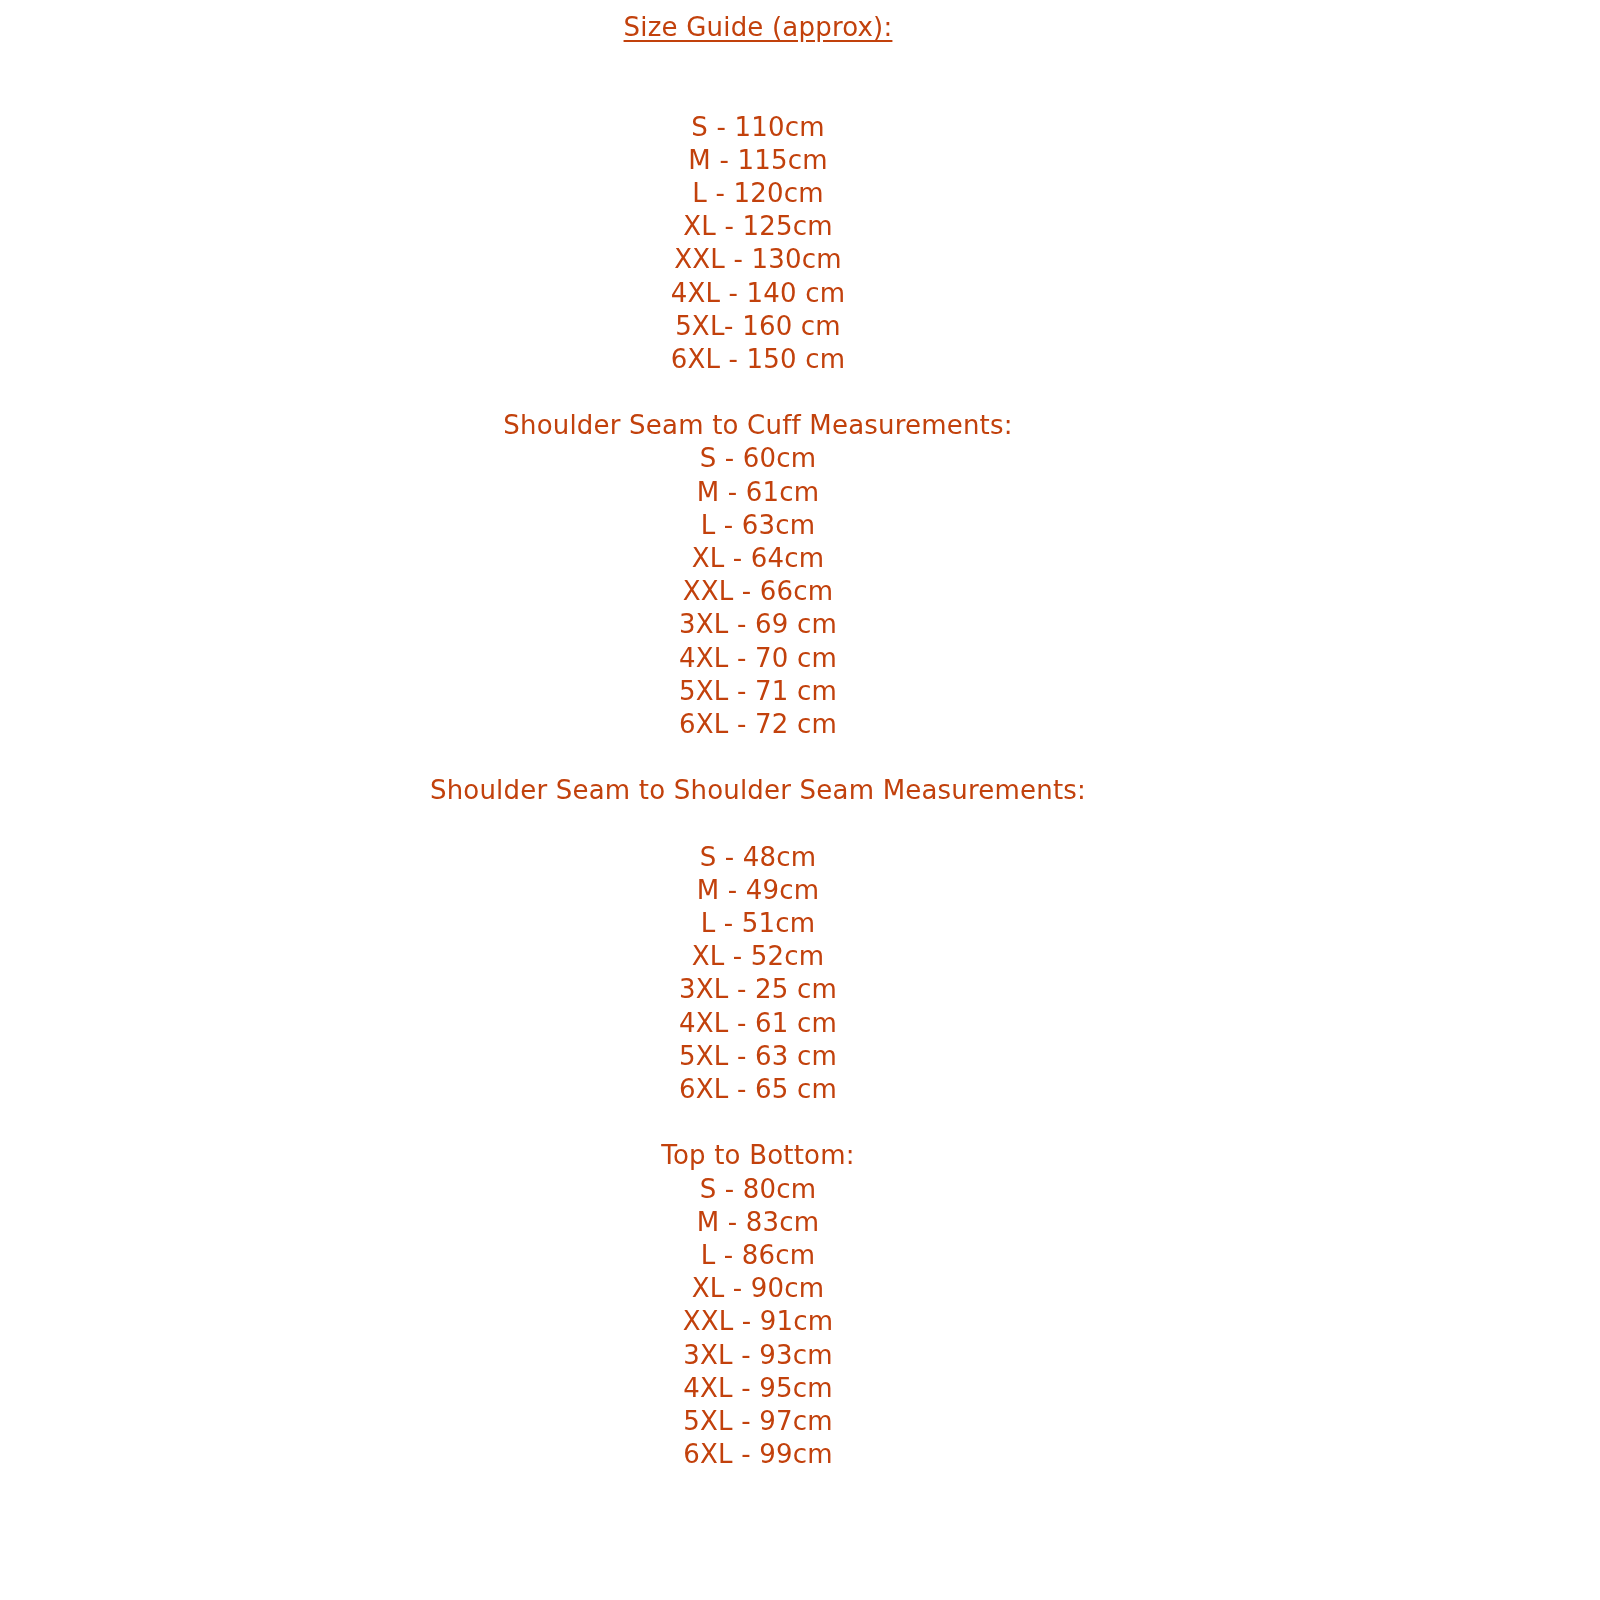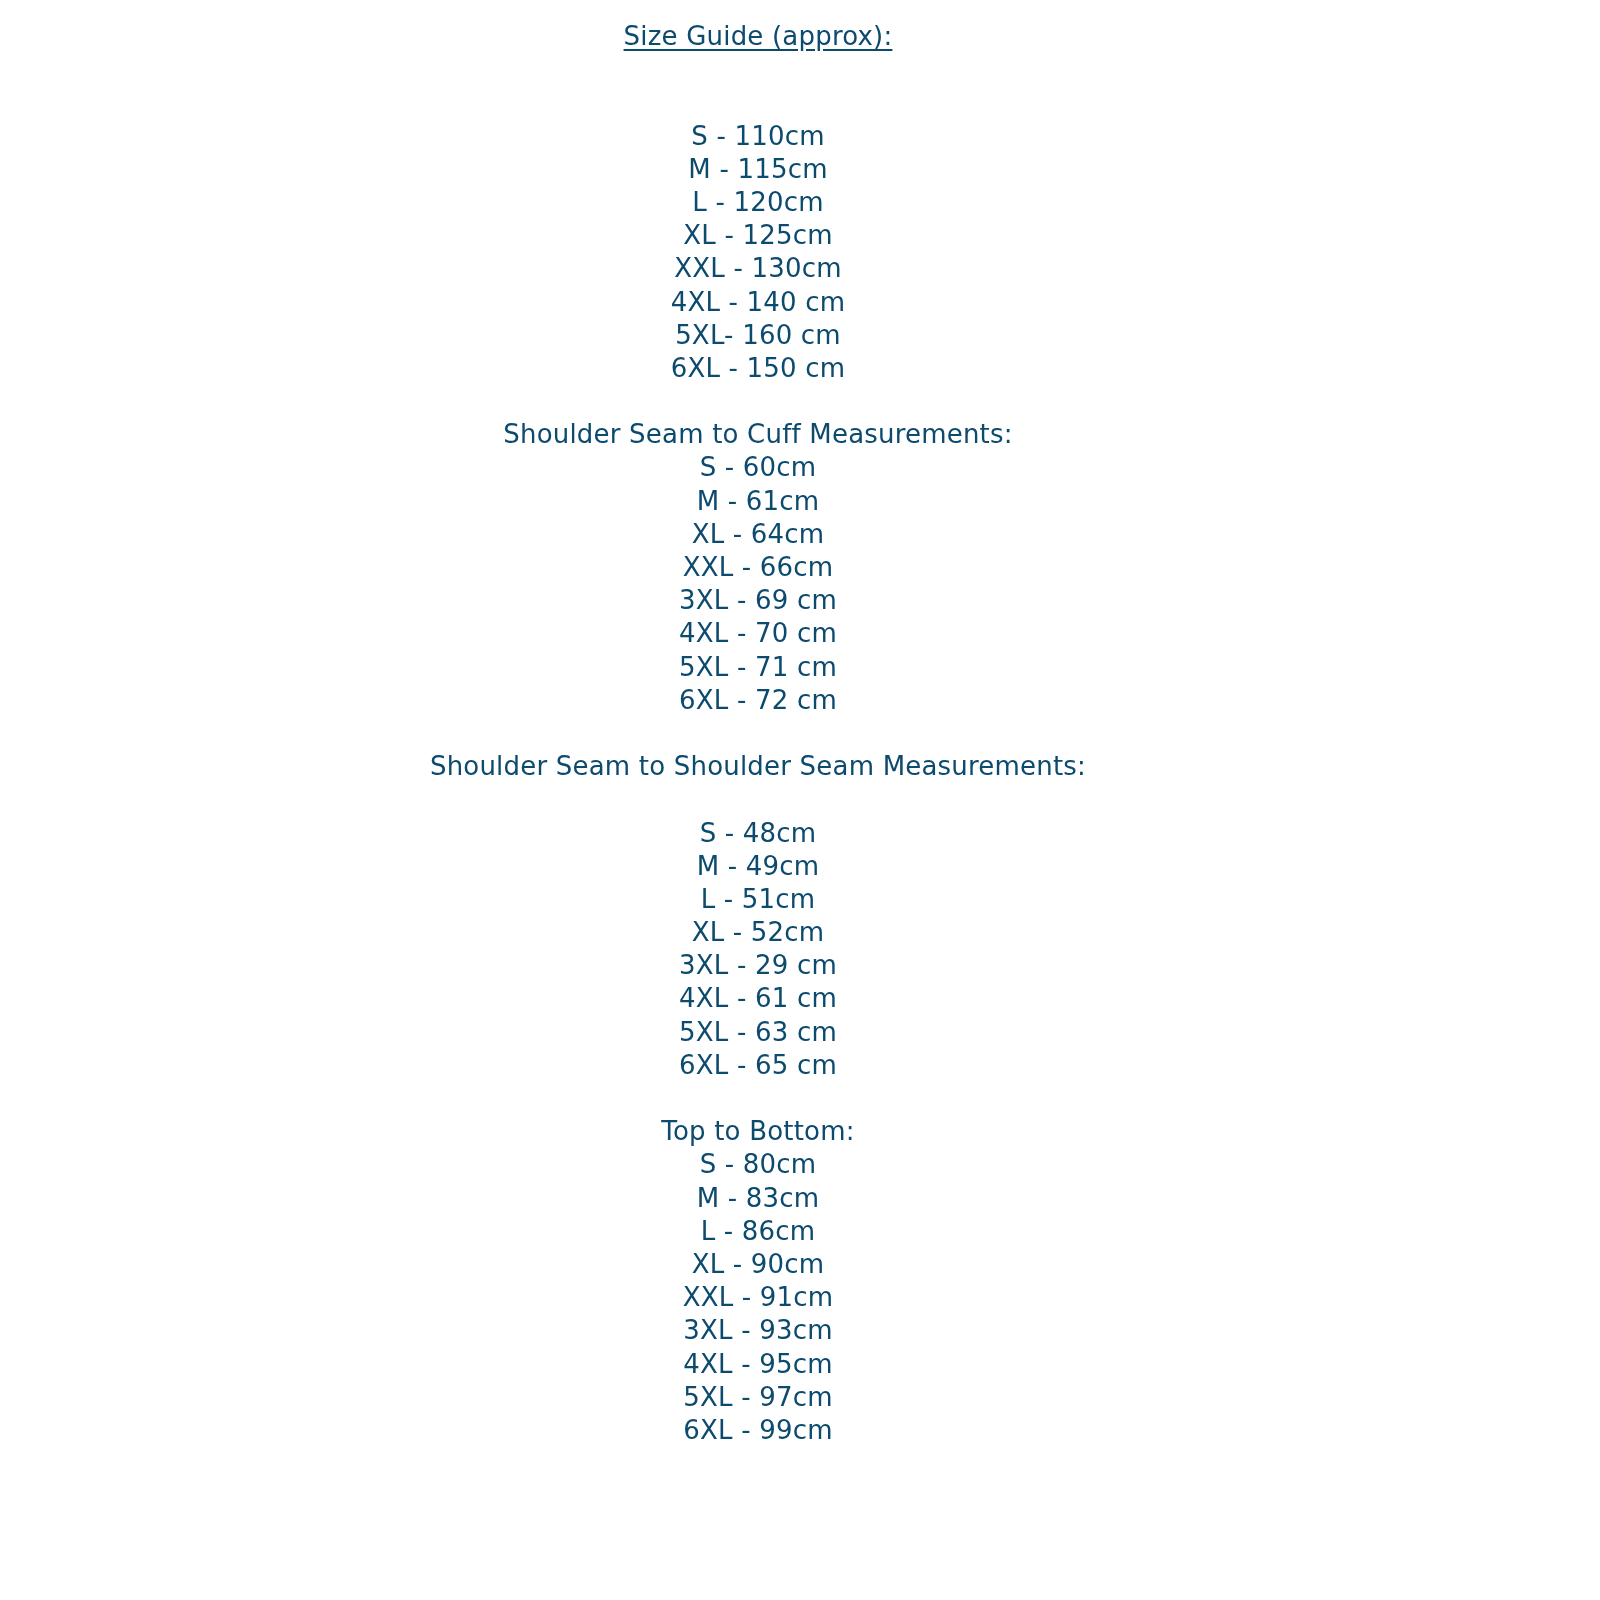"Size Guide (approx):" .page { color: #0c4a6e -> #c2410c; padding: 20px 0 0 112px -> 11px 0 0 112px }
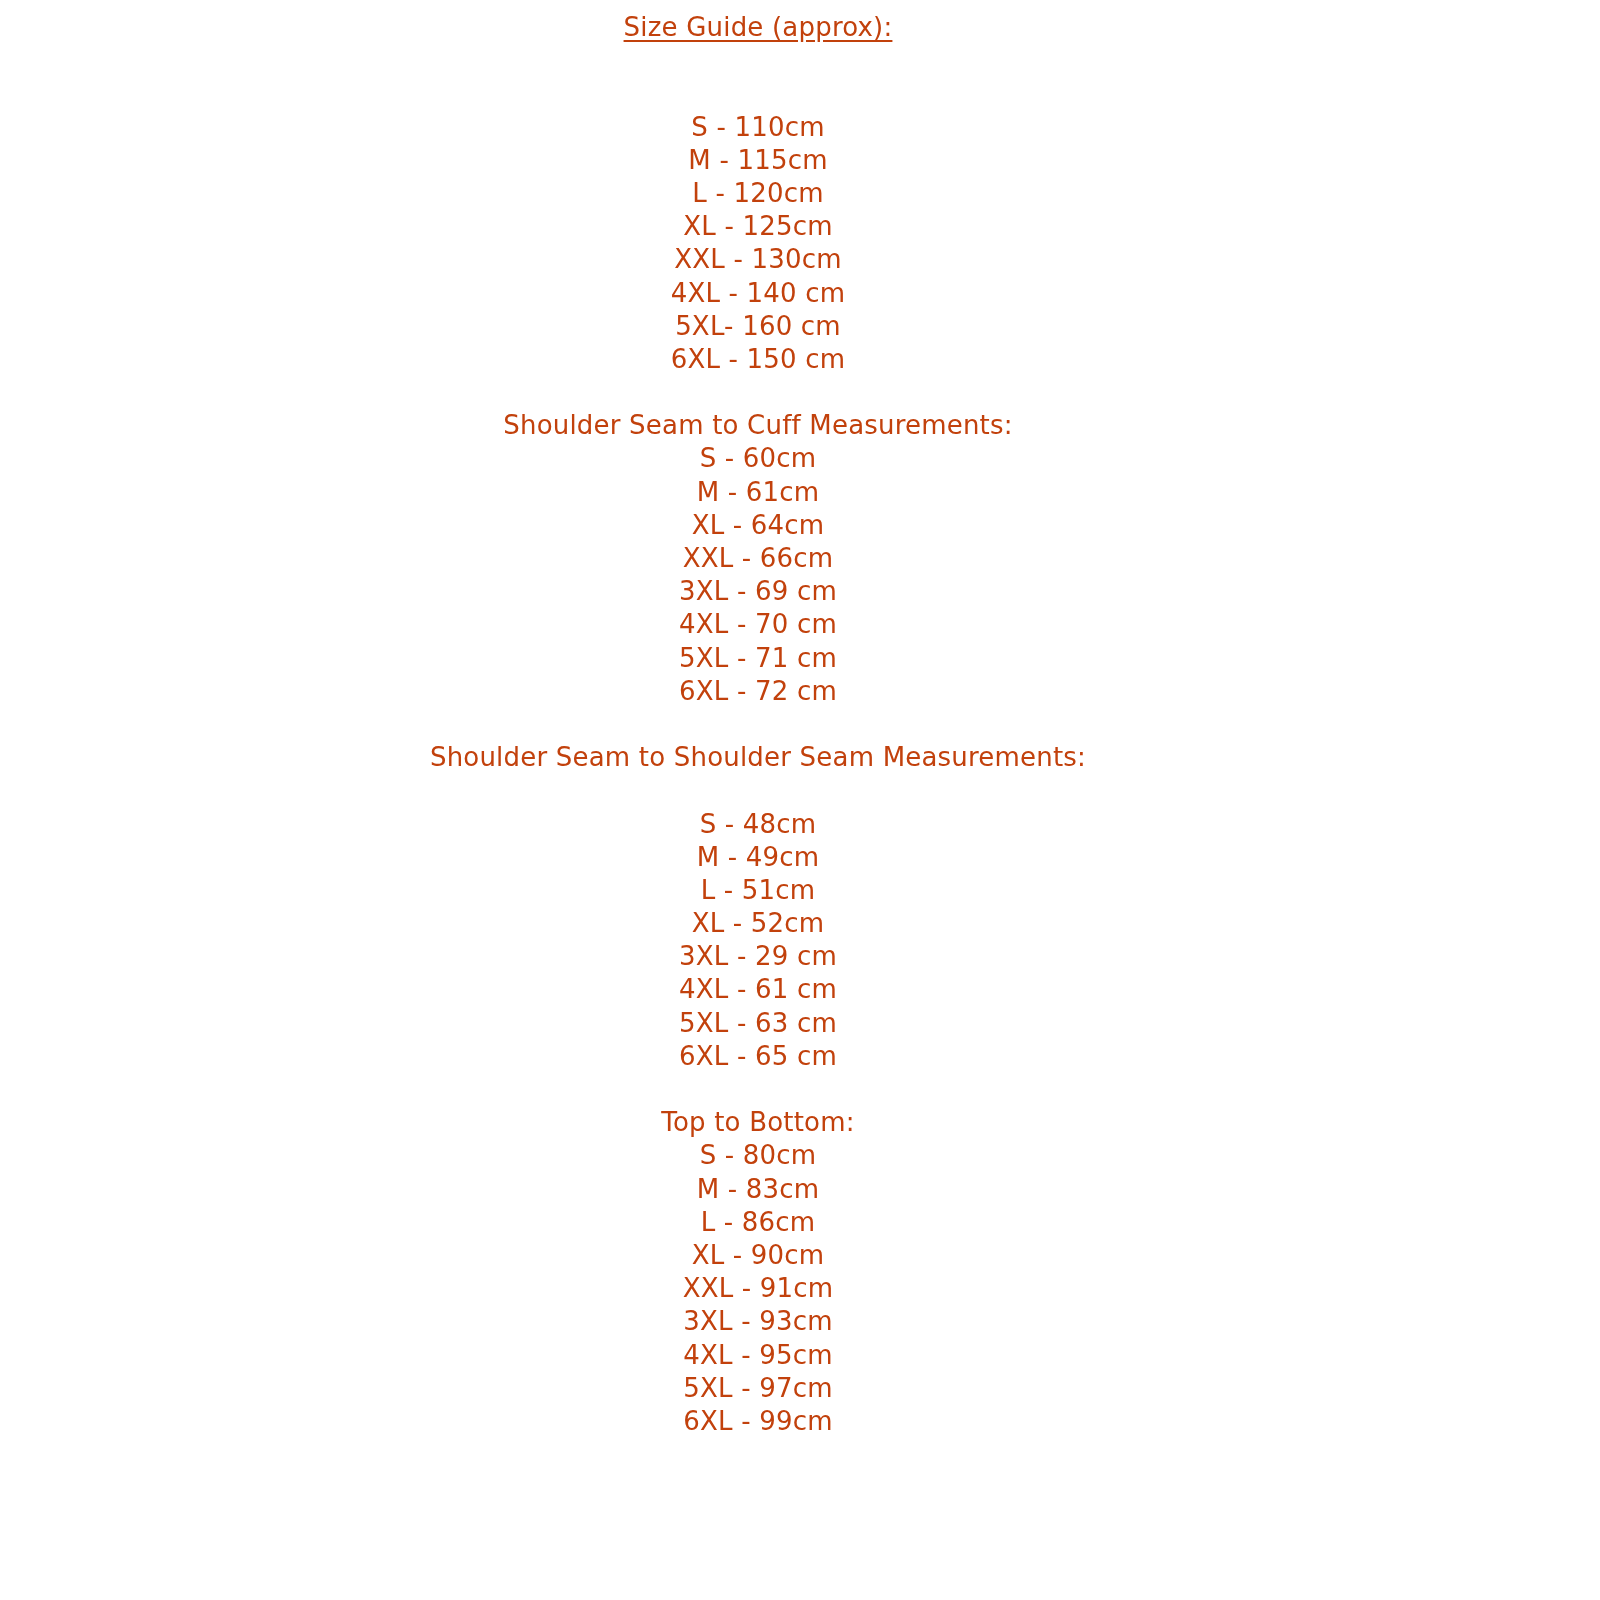"L - 63cm" div.line { html: none -> <div>L - 63cm</div> }
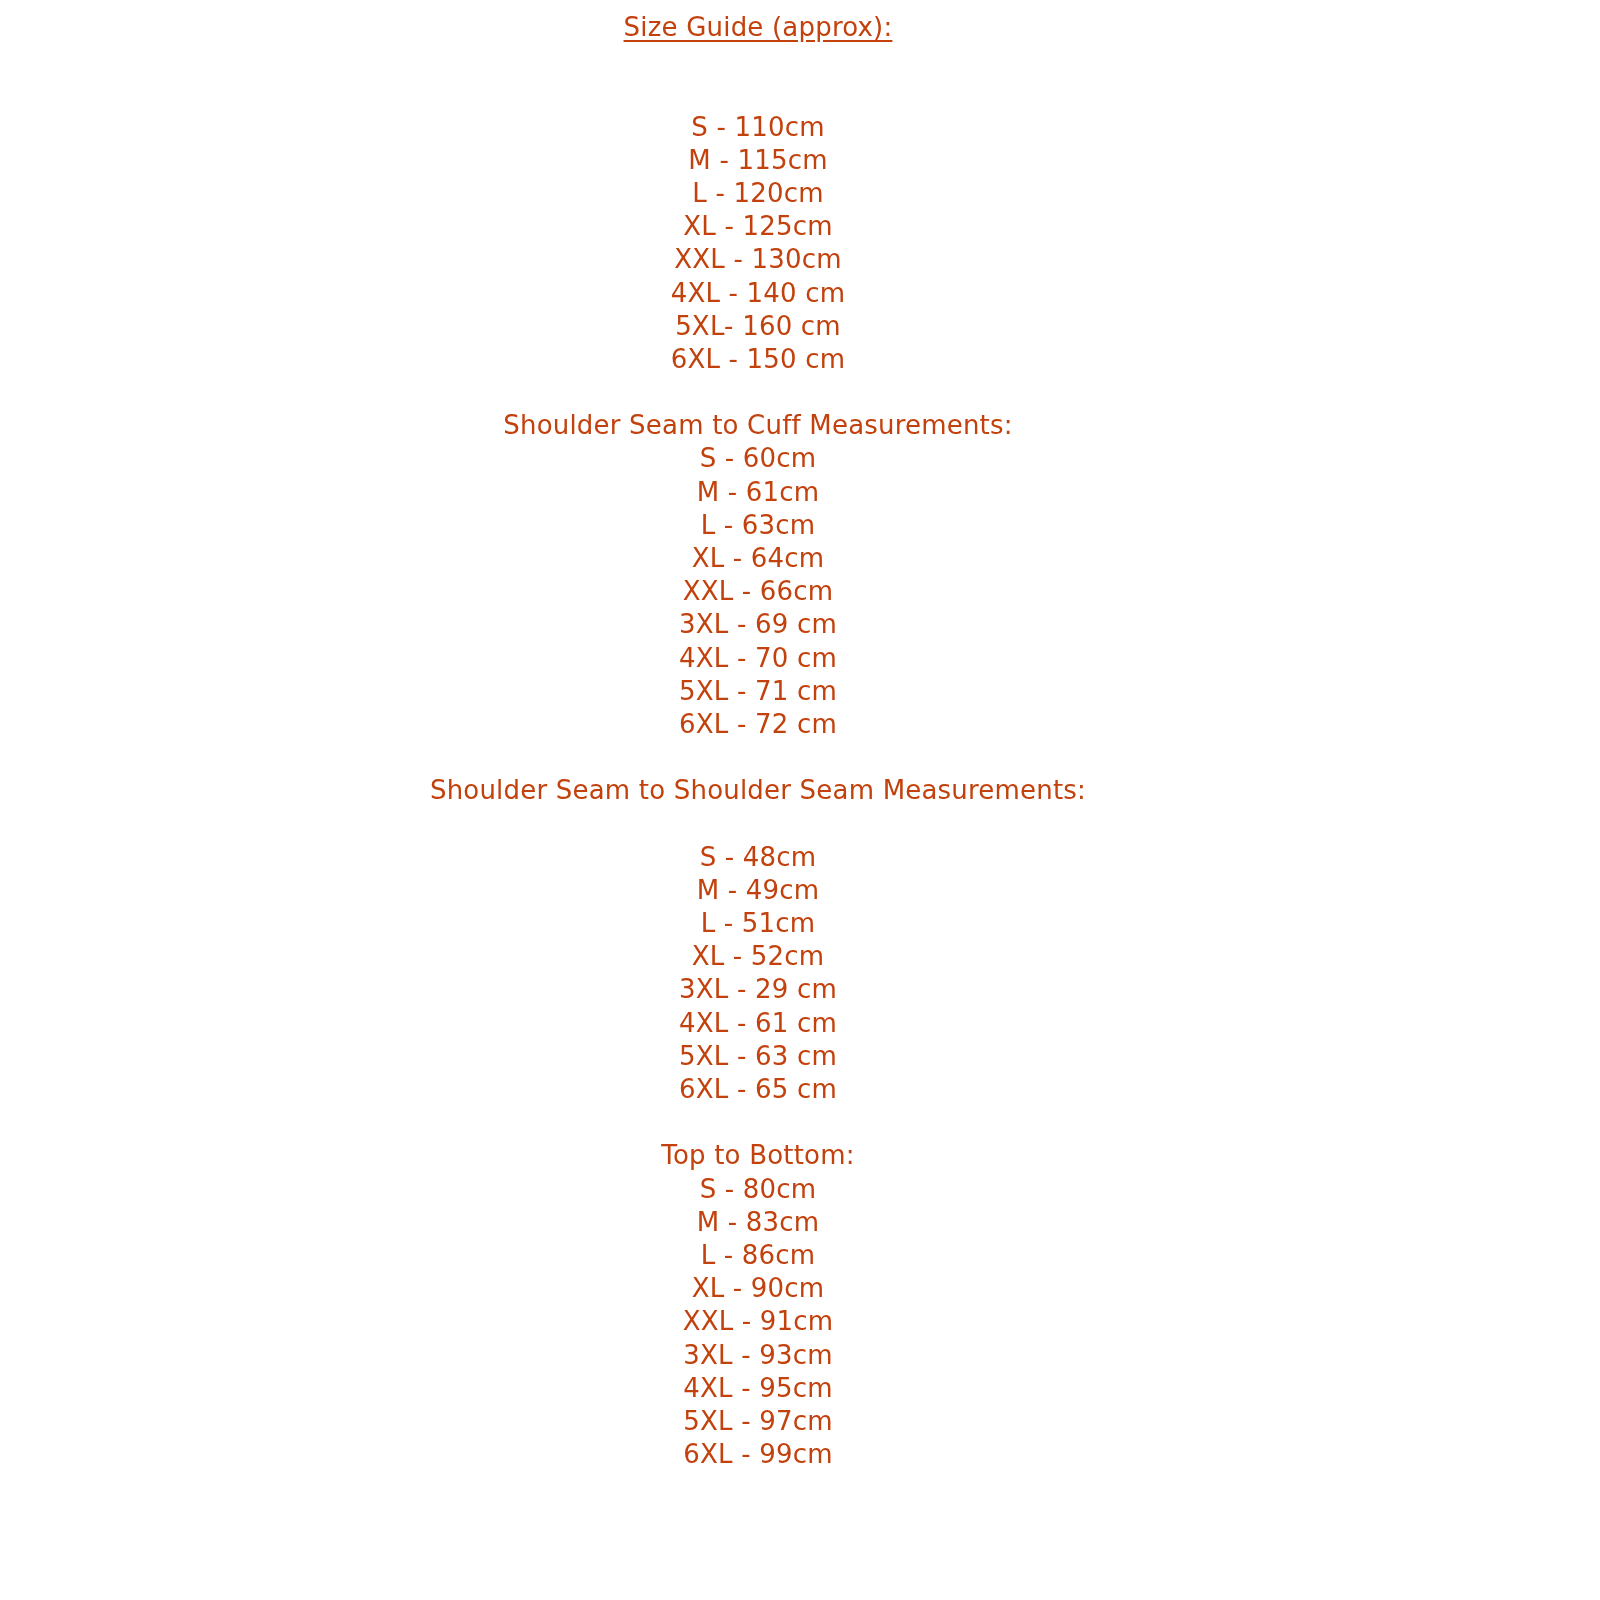"3XL - 29 cm" div.line { text: 29 -> 25 }
